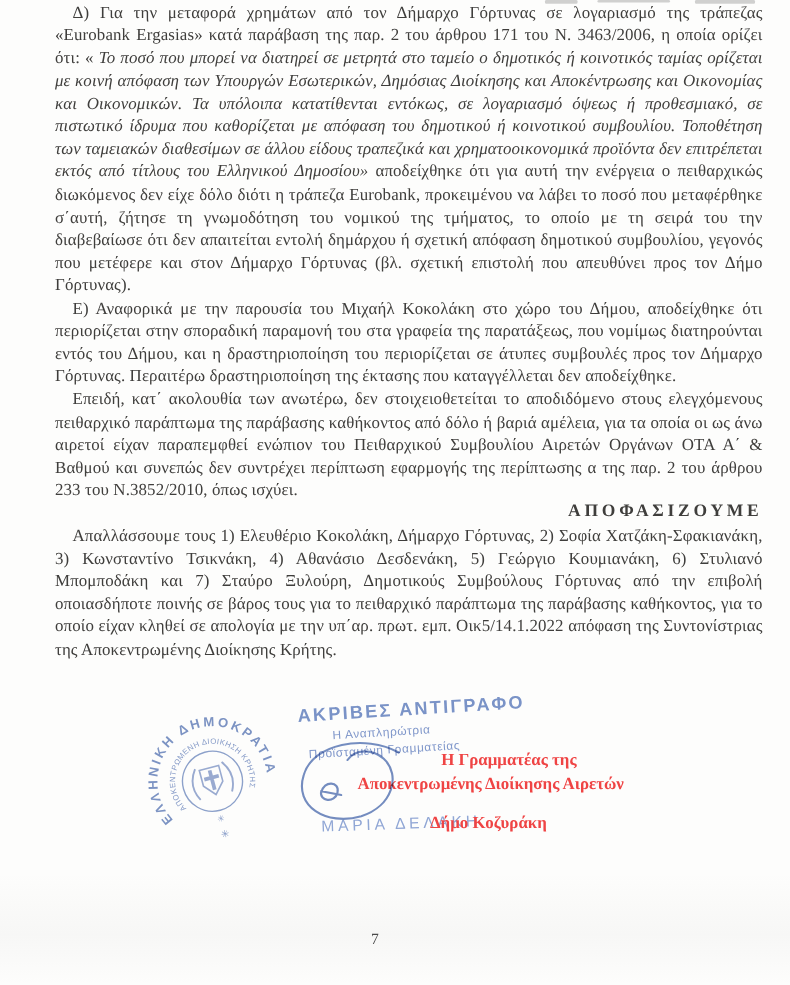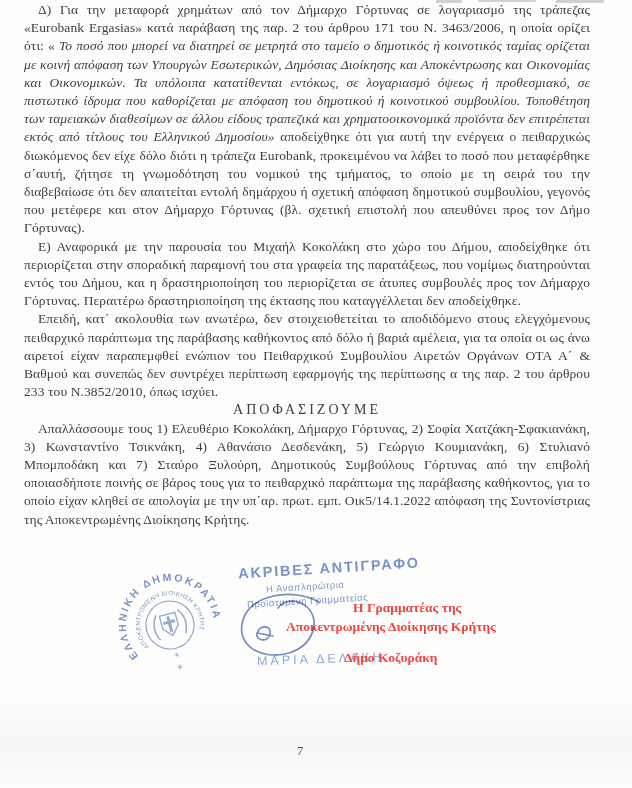"Δ) Για την μεταφορά χρημάτων" .textcol { left: 24px -> 44px }
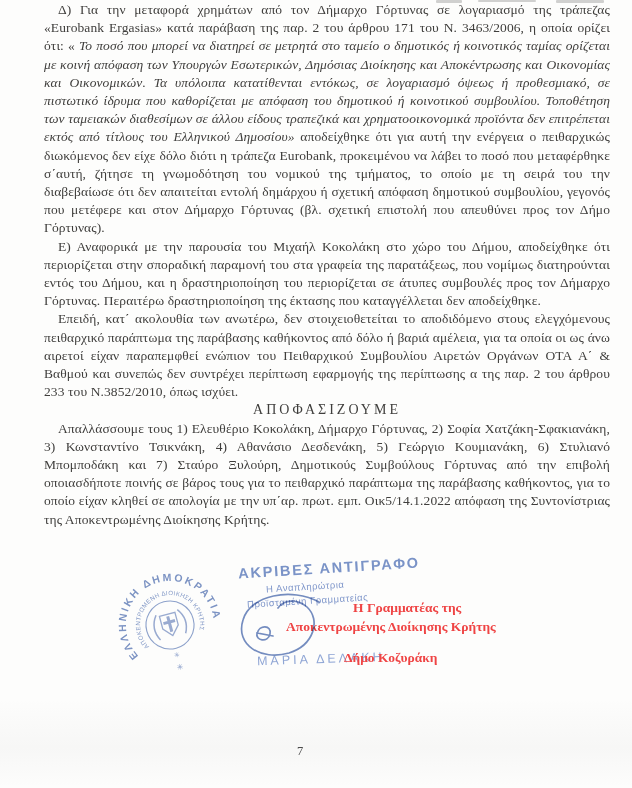"ΑΠΟΦΑΣΙΖΟΥΜΕ" .decide { font-weight: normal -> bold; text-align: center -> right }
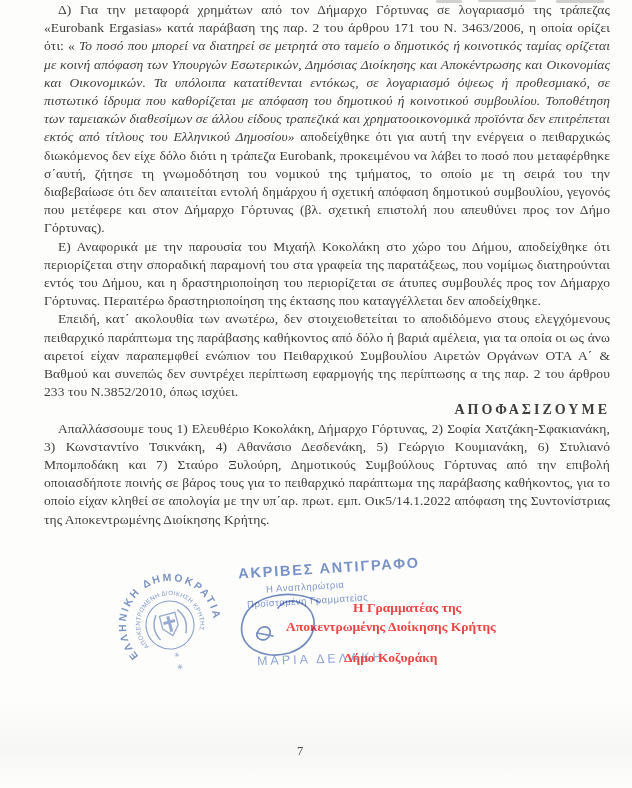"Αποκεντρωμένης Διοίκησης Κρήτης" div.black-sig { text: Κρήτης -> Αιρετών }
